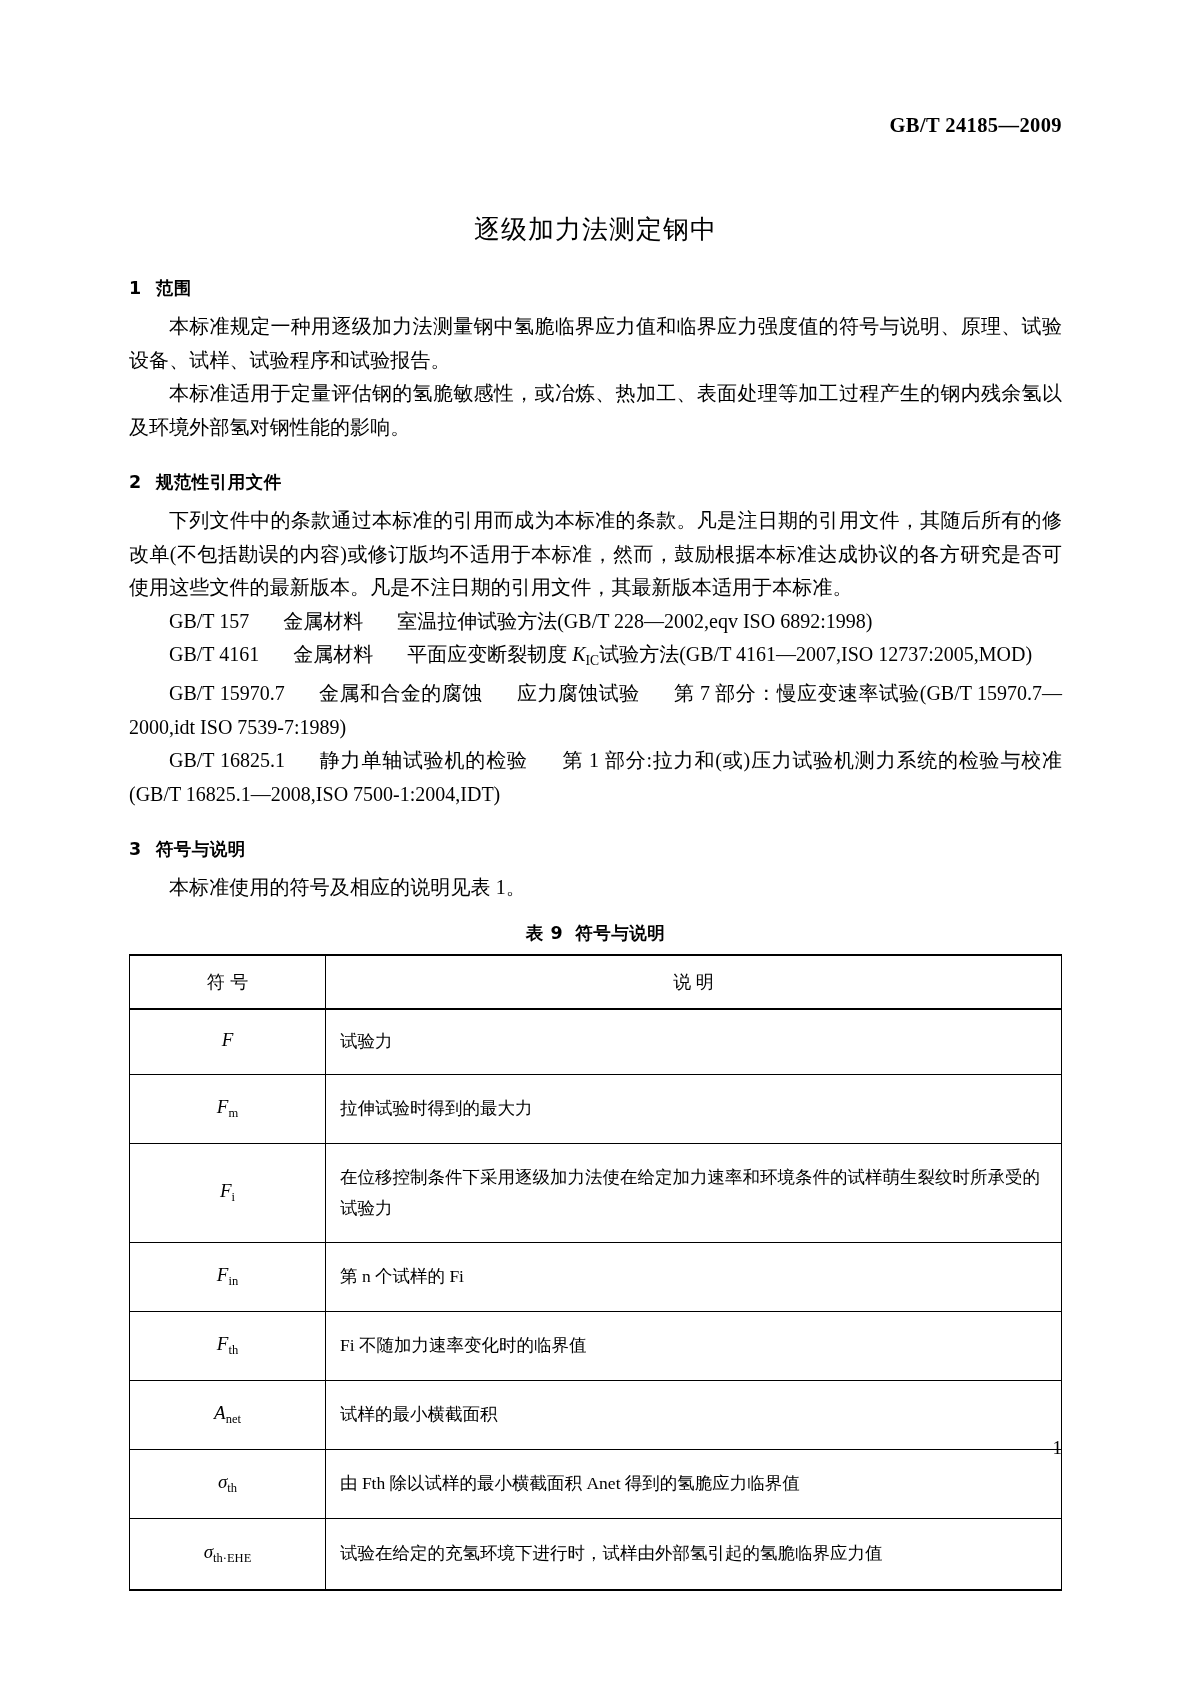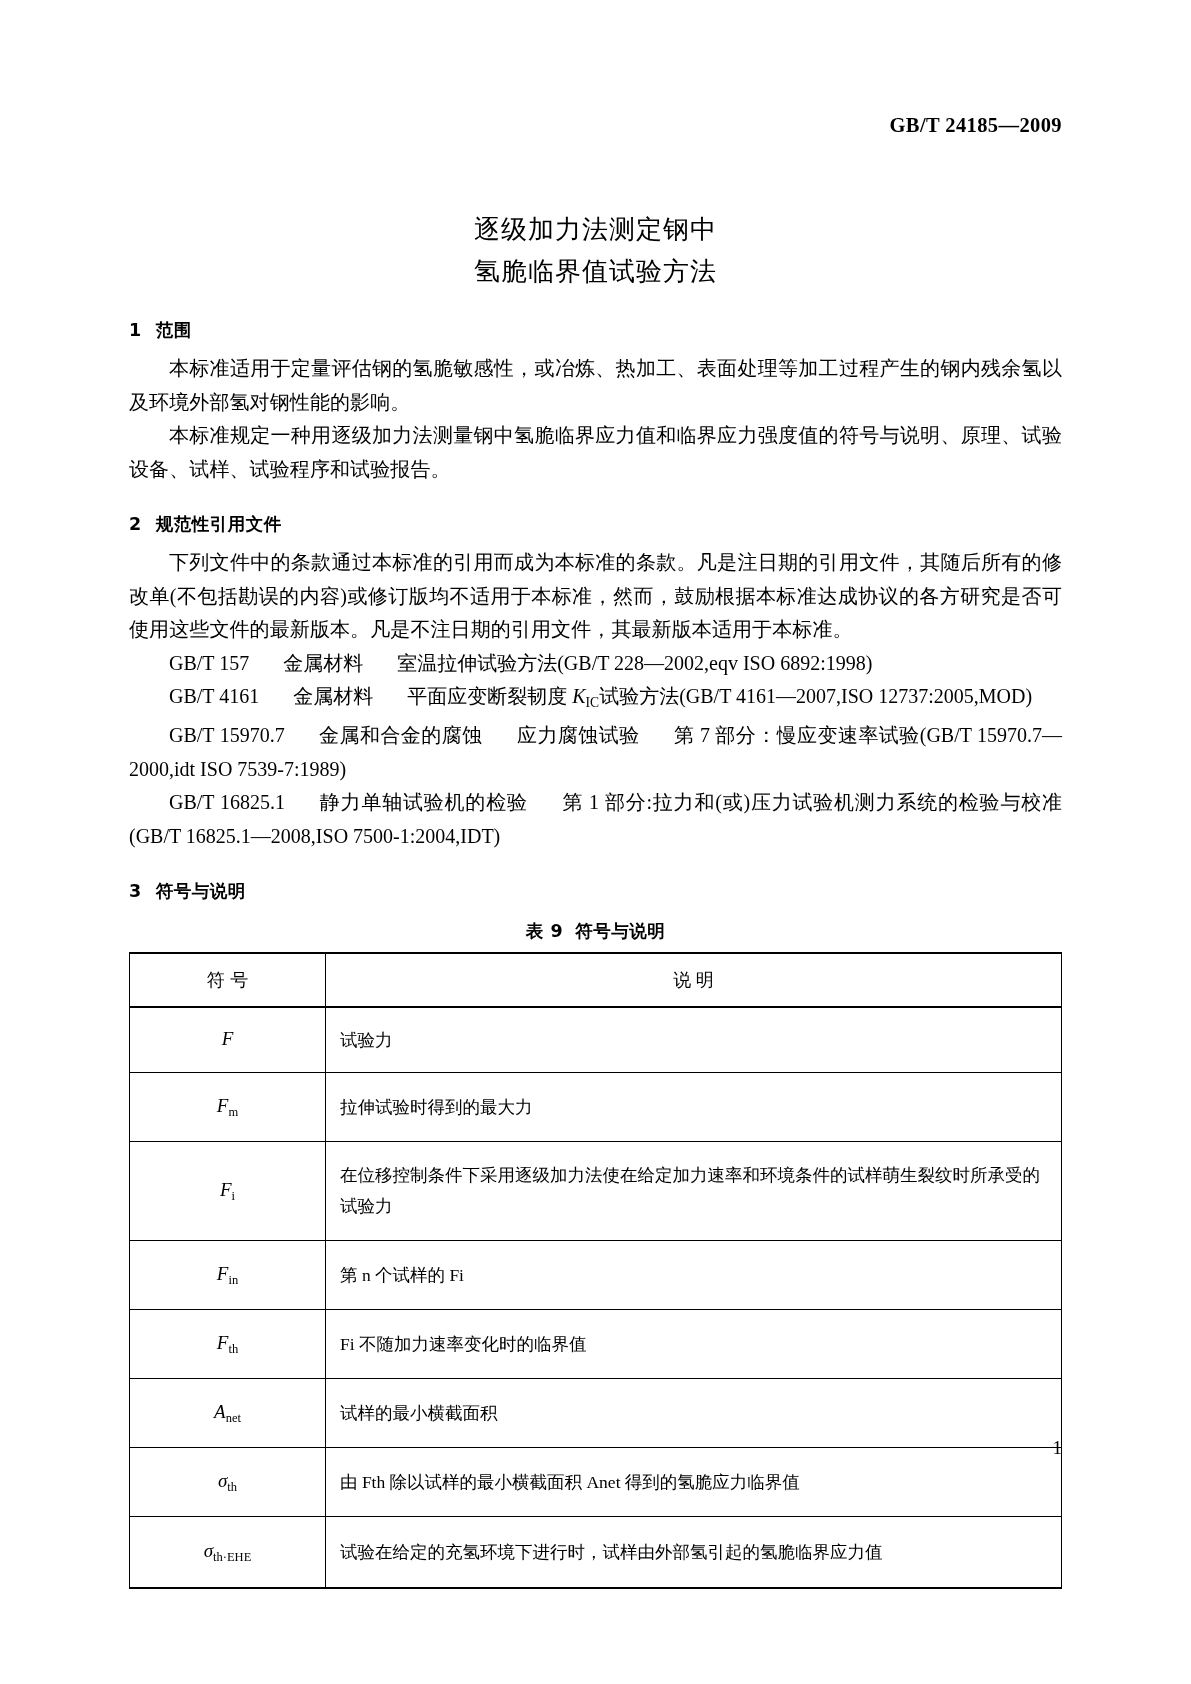"氢脆临界值试验方法" div { html: <div>氢脆临界值试验方法</div> -> none }
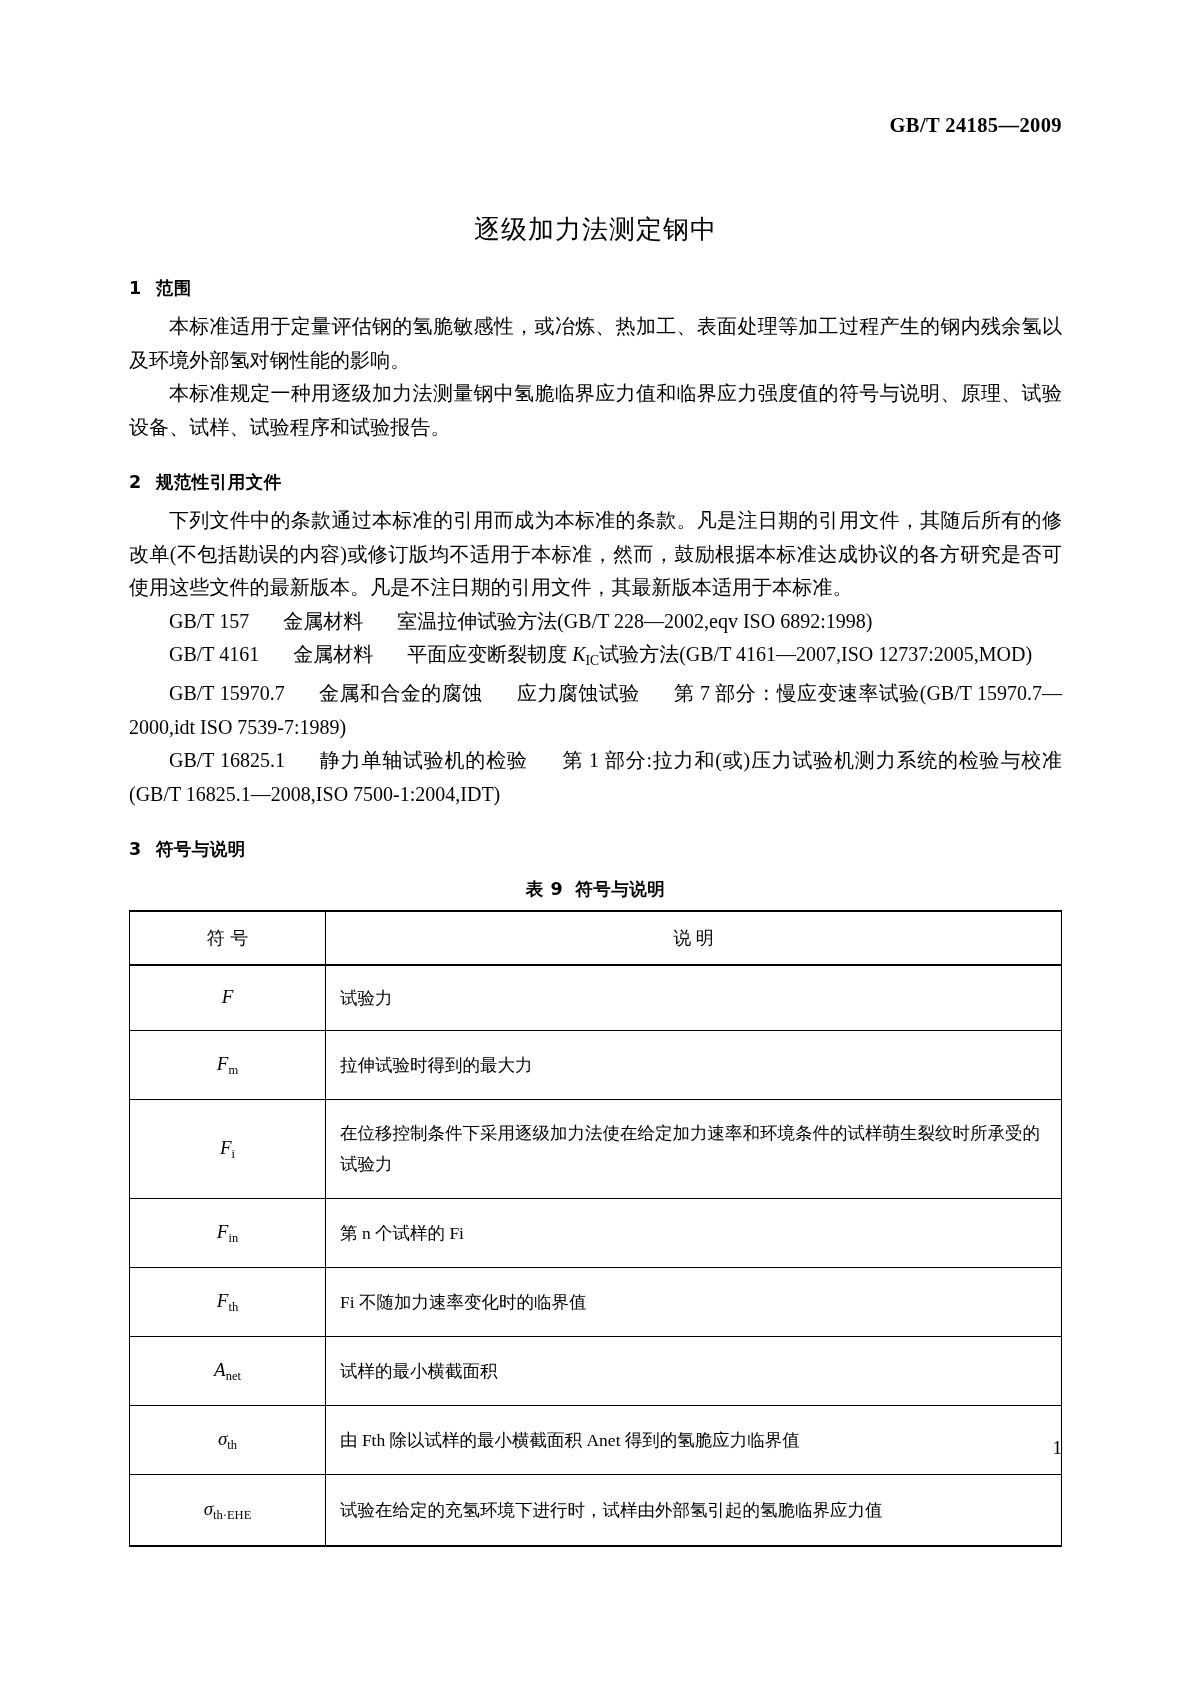"本标准适用于定量评估钢的氢脆敏感性，或冶炼、热加工、表面处理等加工过程产生的钢内" p.body-text { order: before "本标准规定一种用逐级加力法测量钢中氢脆临界应力值和临界应力强度值的符号与说明、原" -> after "本标准规定一种用逐级加力法测量钢中氢脆临界应力值和临界应力强度值的符号与说明、原" }
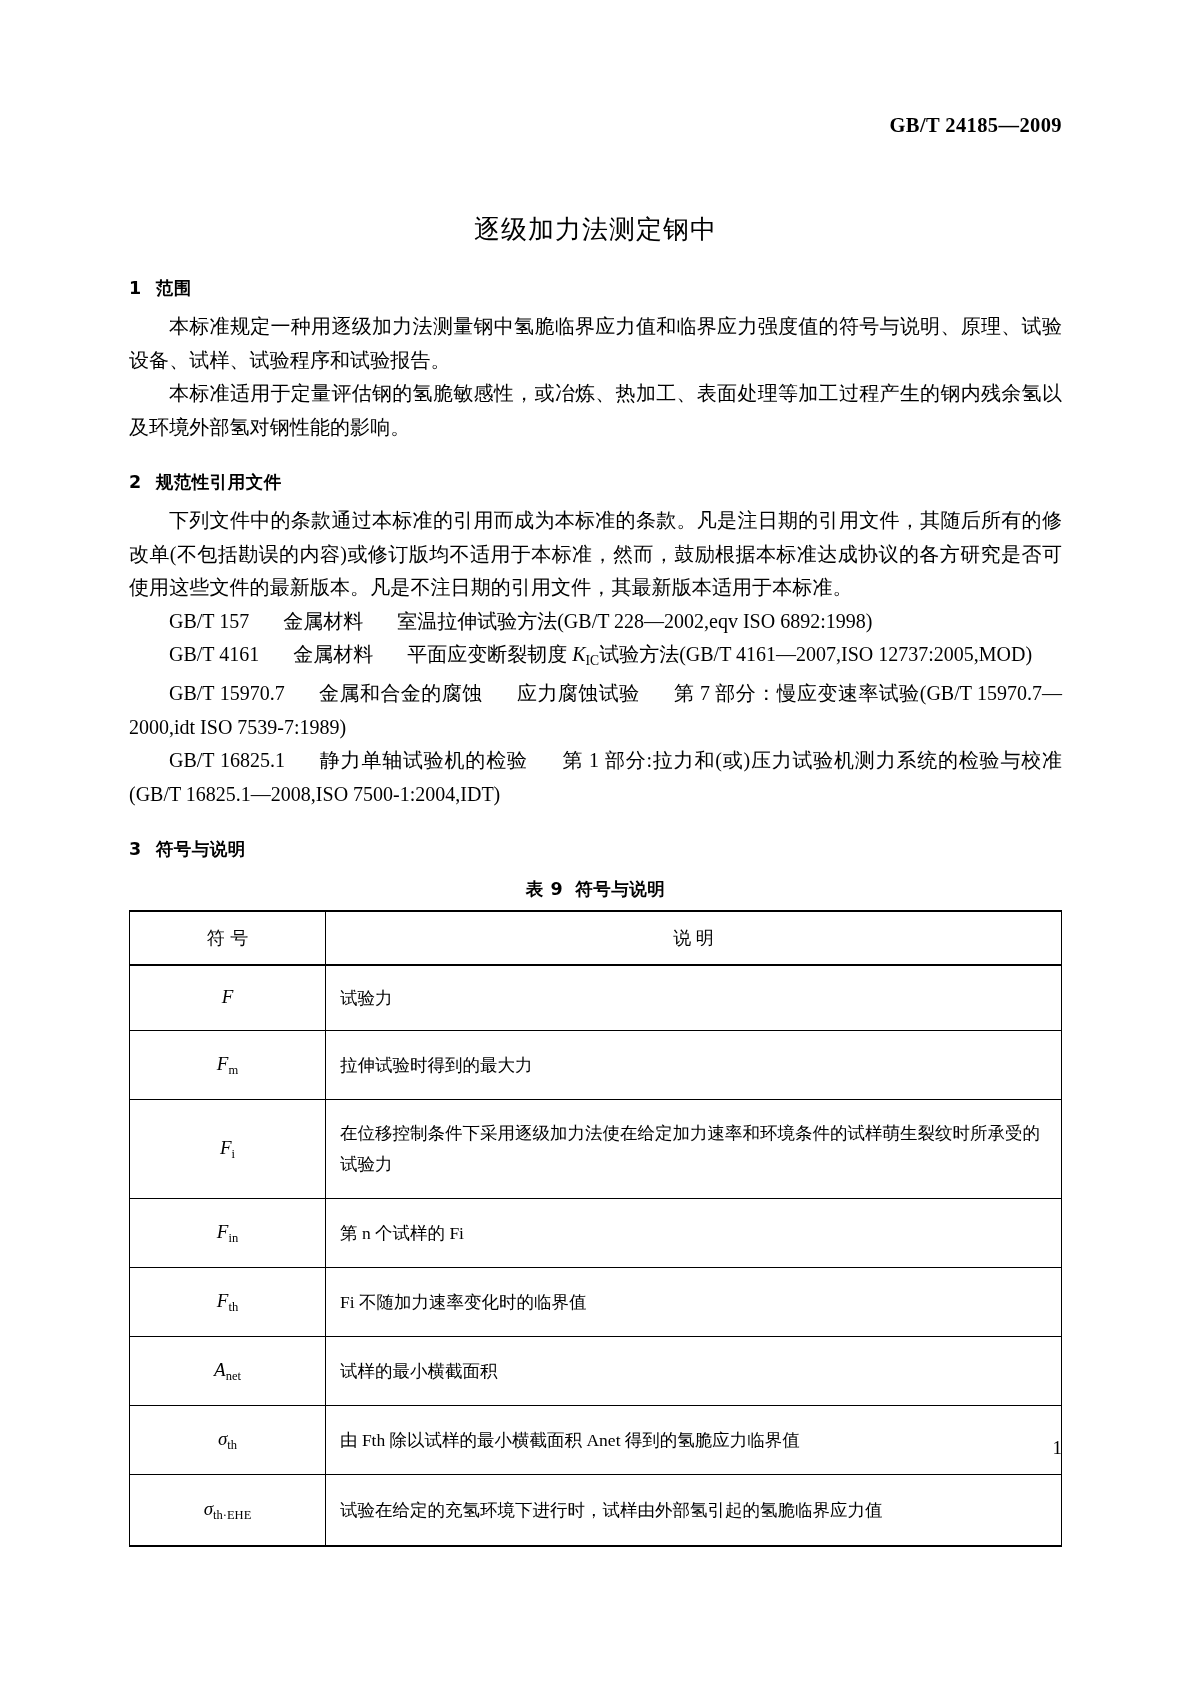"本标准使用的符号及相应的说明见表 1。" p.body-text { html: none -> <p>本标准使用的符号及相应的说明见表 1。</p> }
